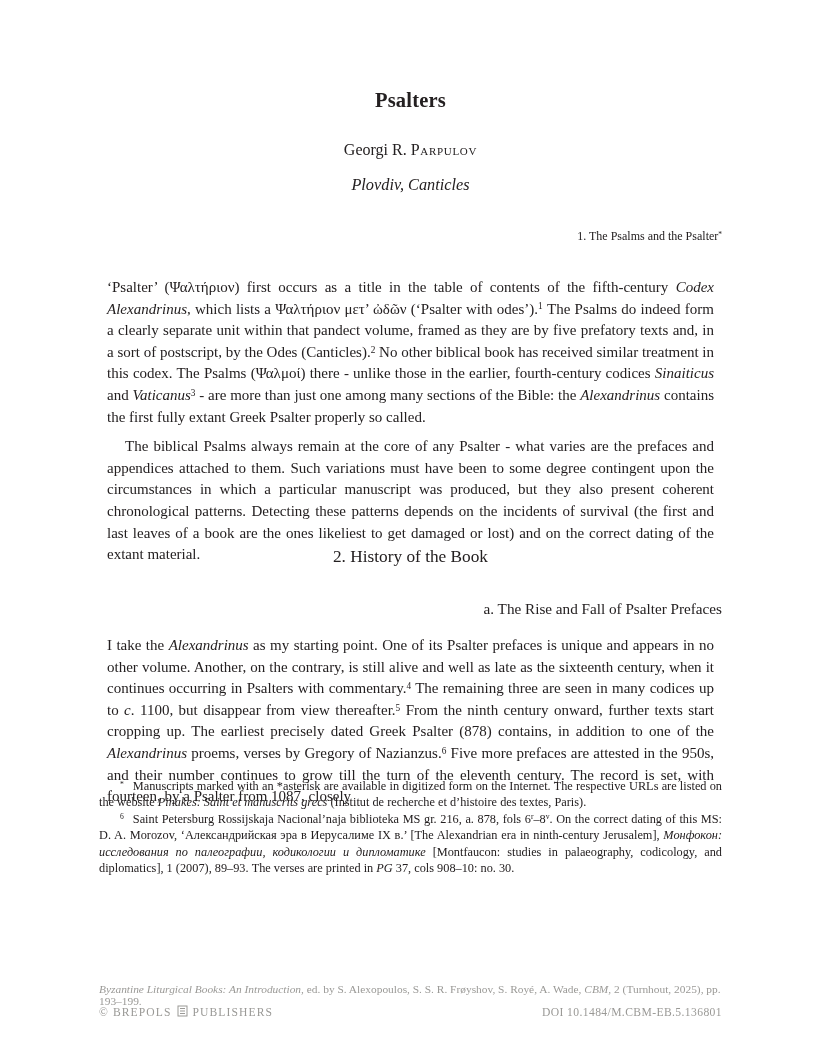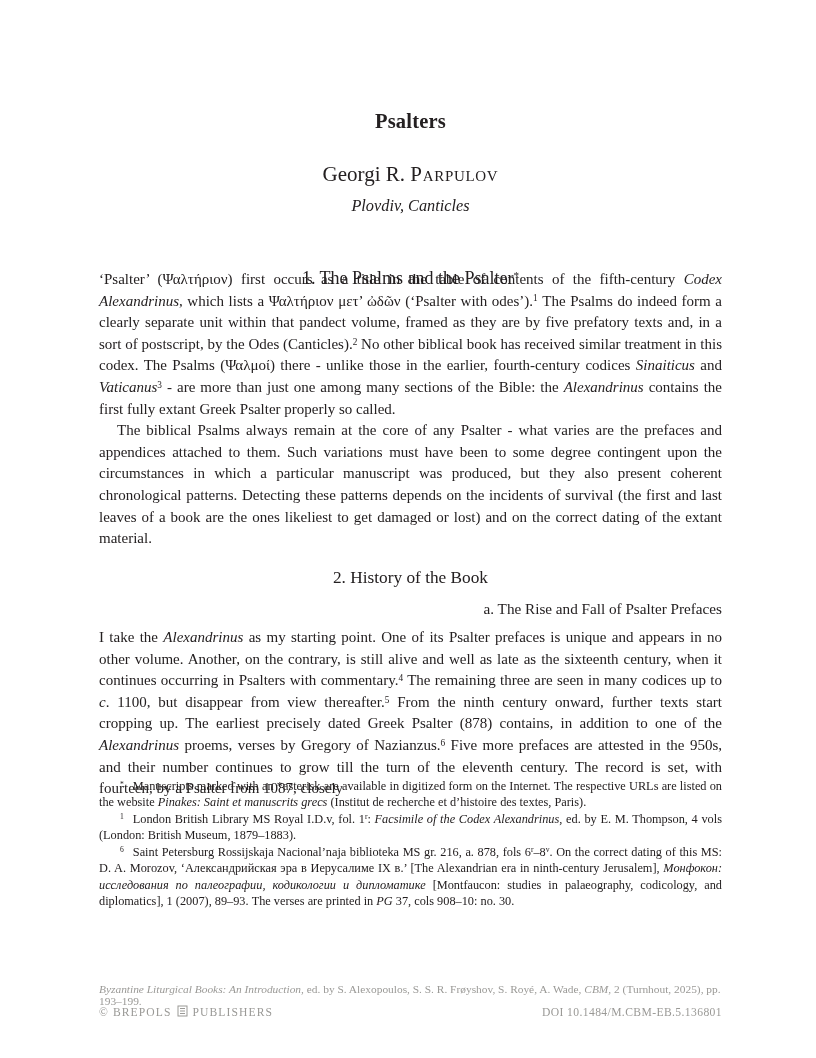"Psalters" .center { margin-top: 21px -> none }
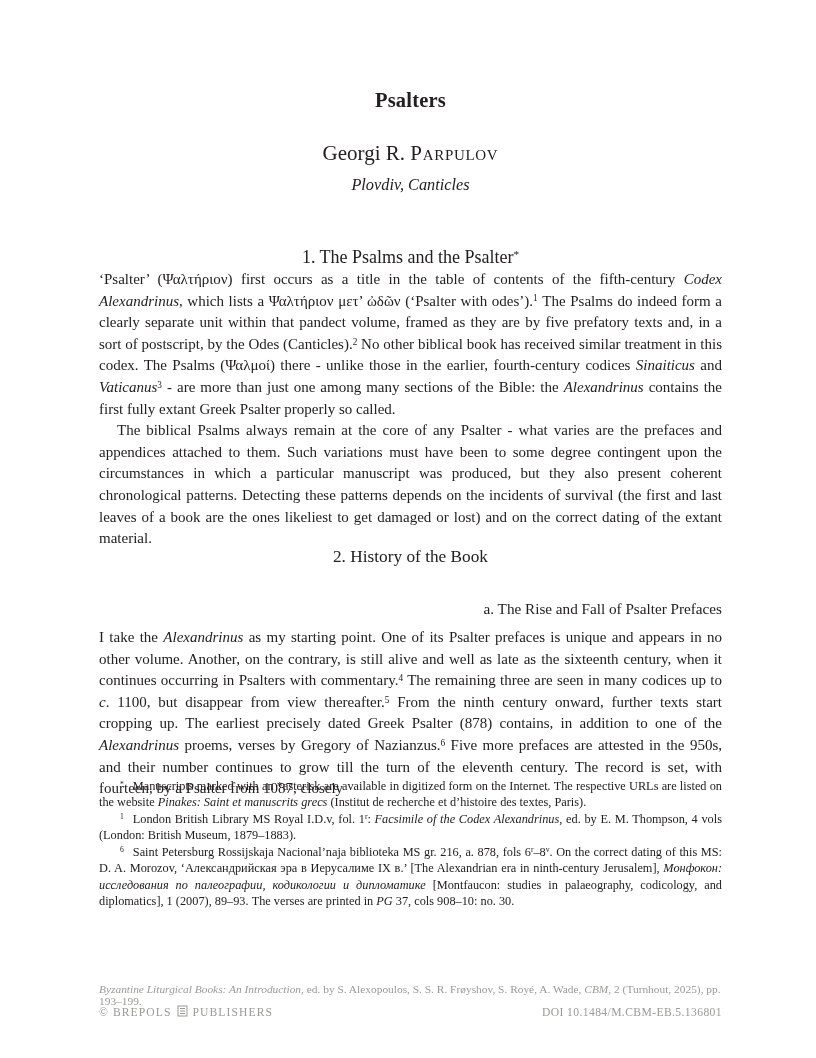"Georgi R. Parpulov" #author-line { font-size: 21px -> 16px }
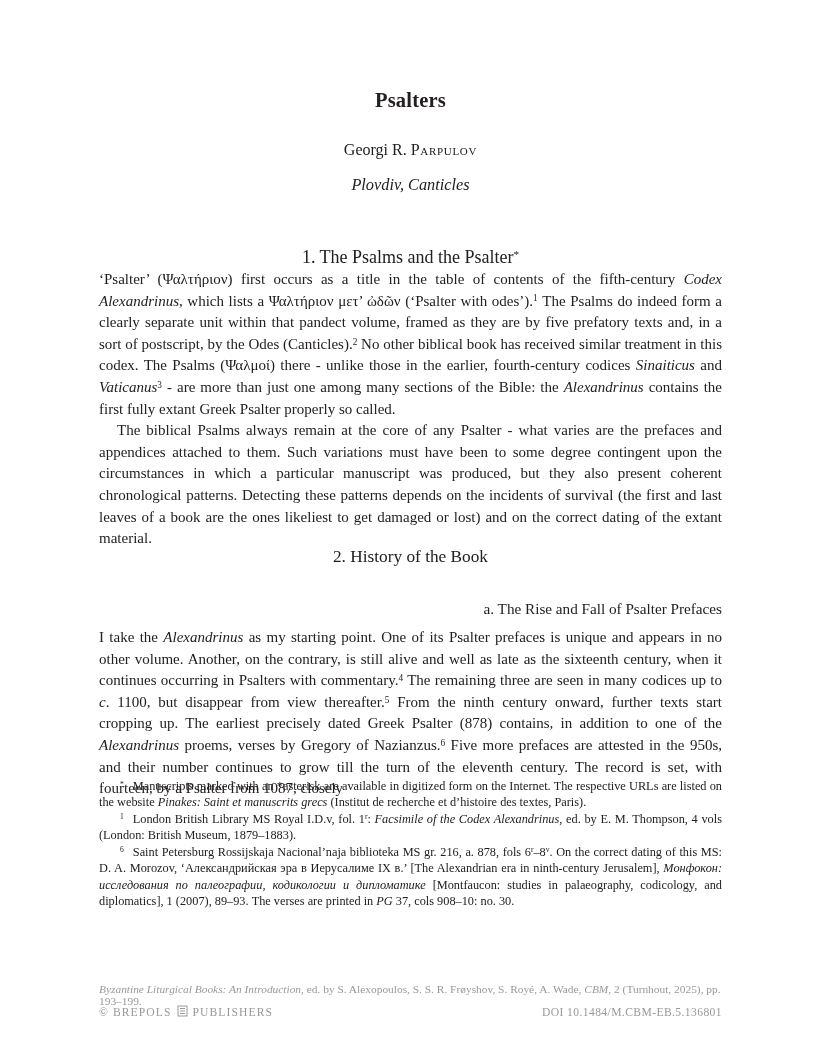"1. The Psalms and the" #section1-heading { font-size: 18px -> 12px; text-align: none -> right; top: 247px -> 229px }
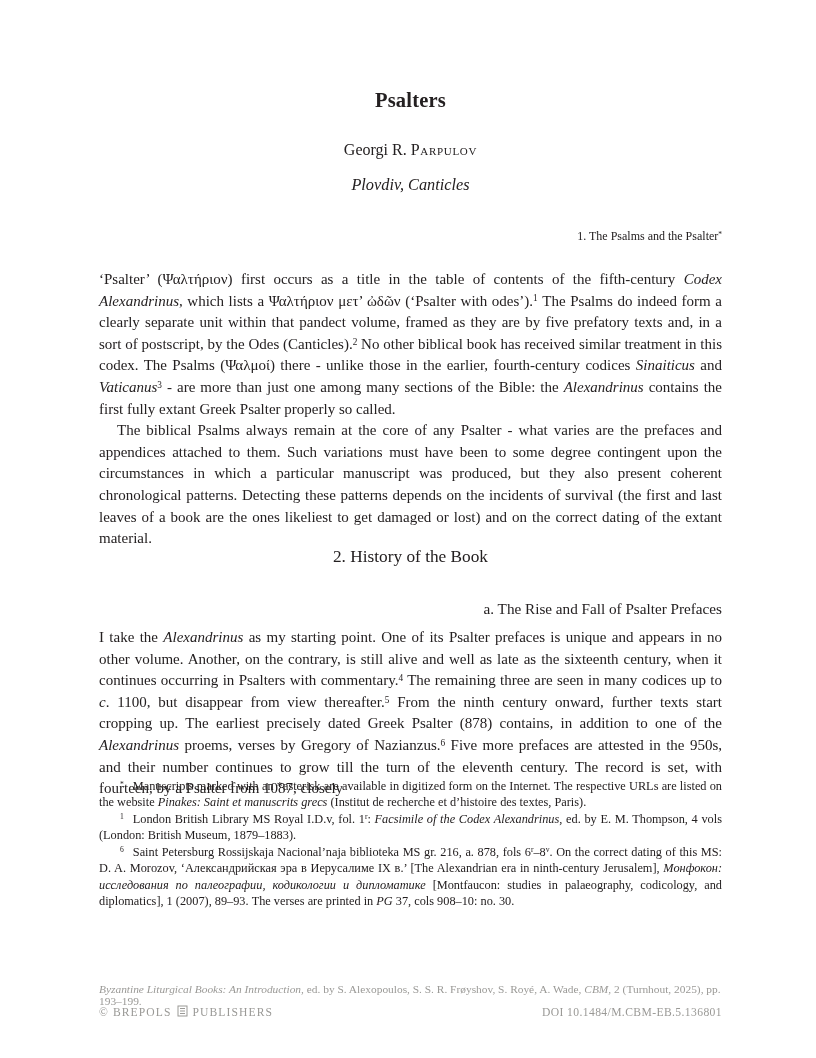"‘Psalter’ (Ψαλτήριον) first occurs as" .para { margin: 0 -> 8px }
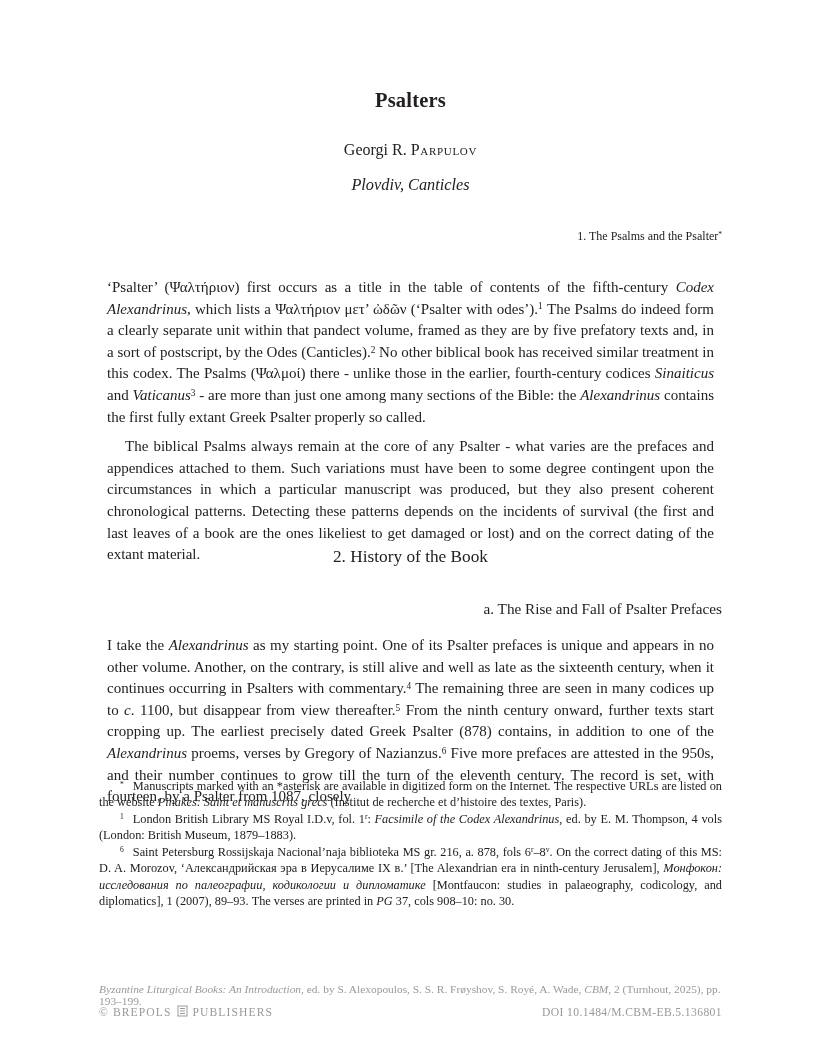"1 London British Library MS" p.footnote { html: <p><sup>1</sup><span>London British Library MS Royal I.D.v, fol. 1</span><sup>r</sup><span>: </span><span>Facsimile of the Codex Alexandrinus</span><span>, ed. by E. M. Thompson, 4 vols (London: British Museum, 1879–1883).</span></p> -> none }
